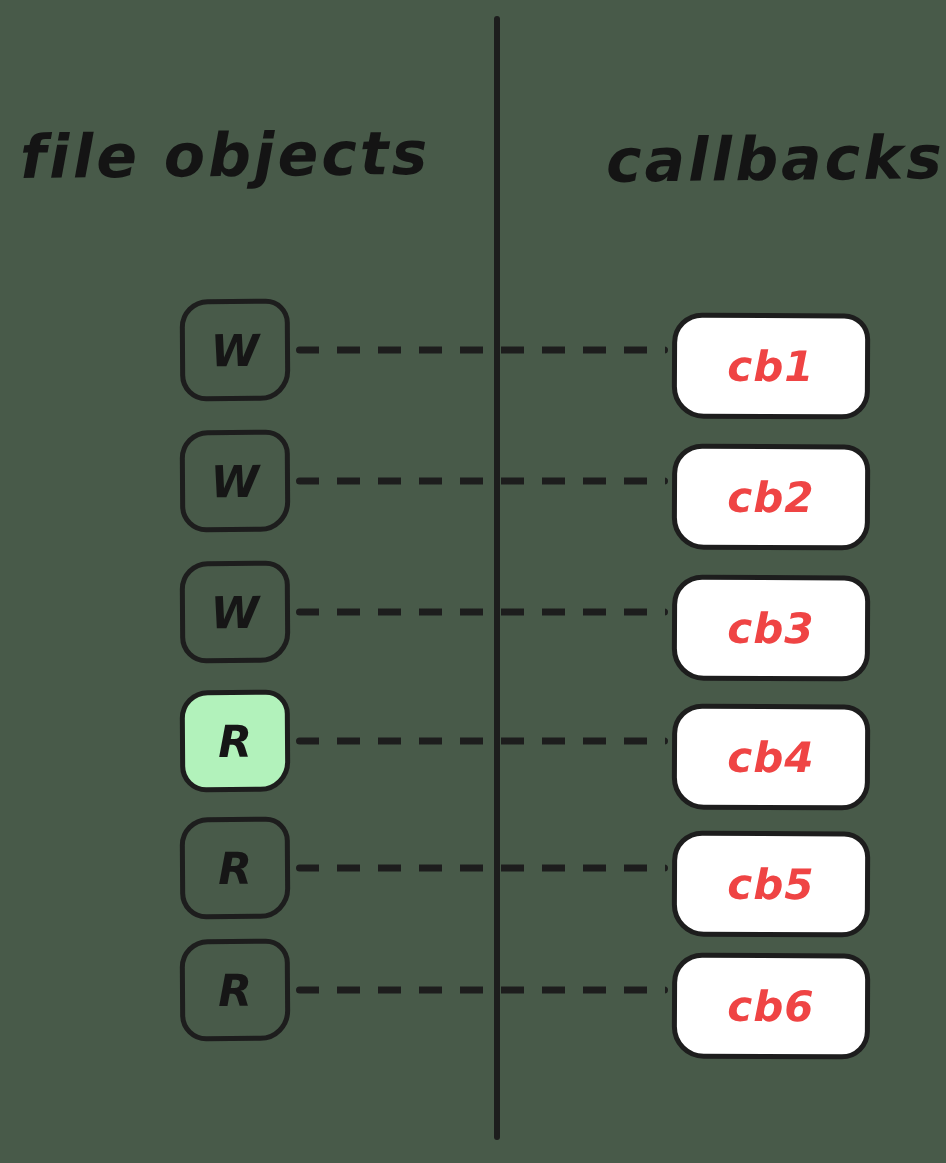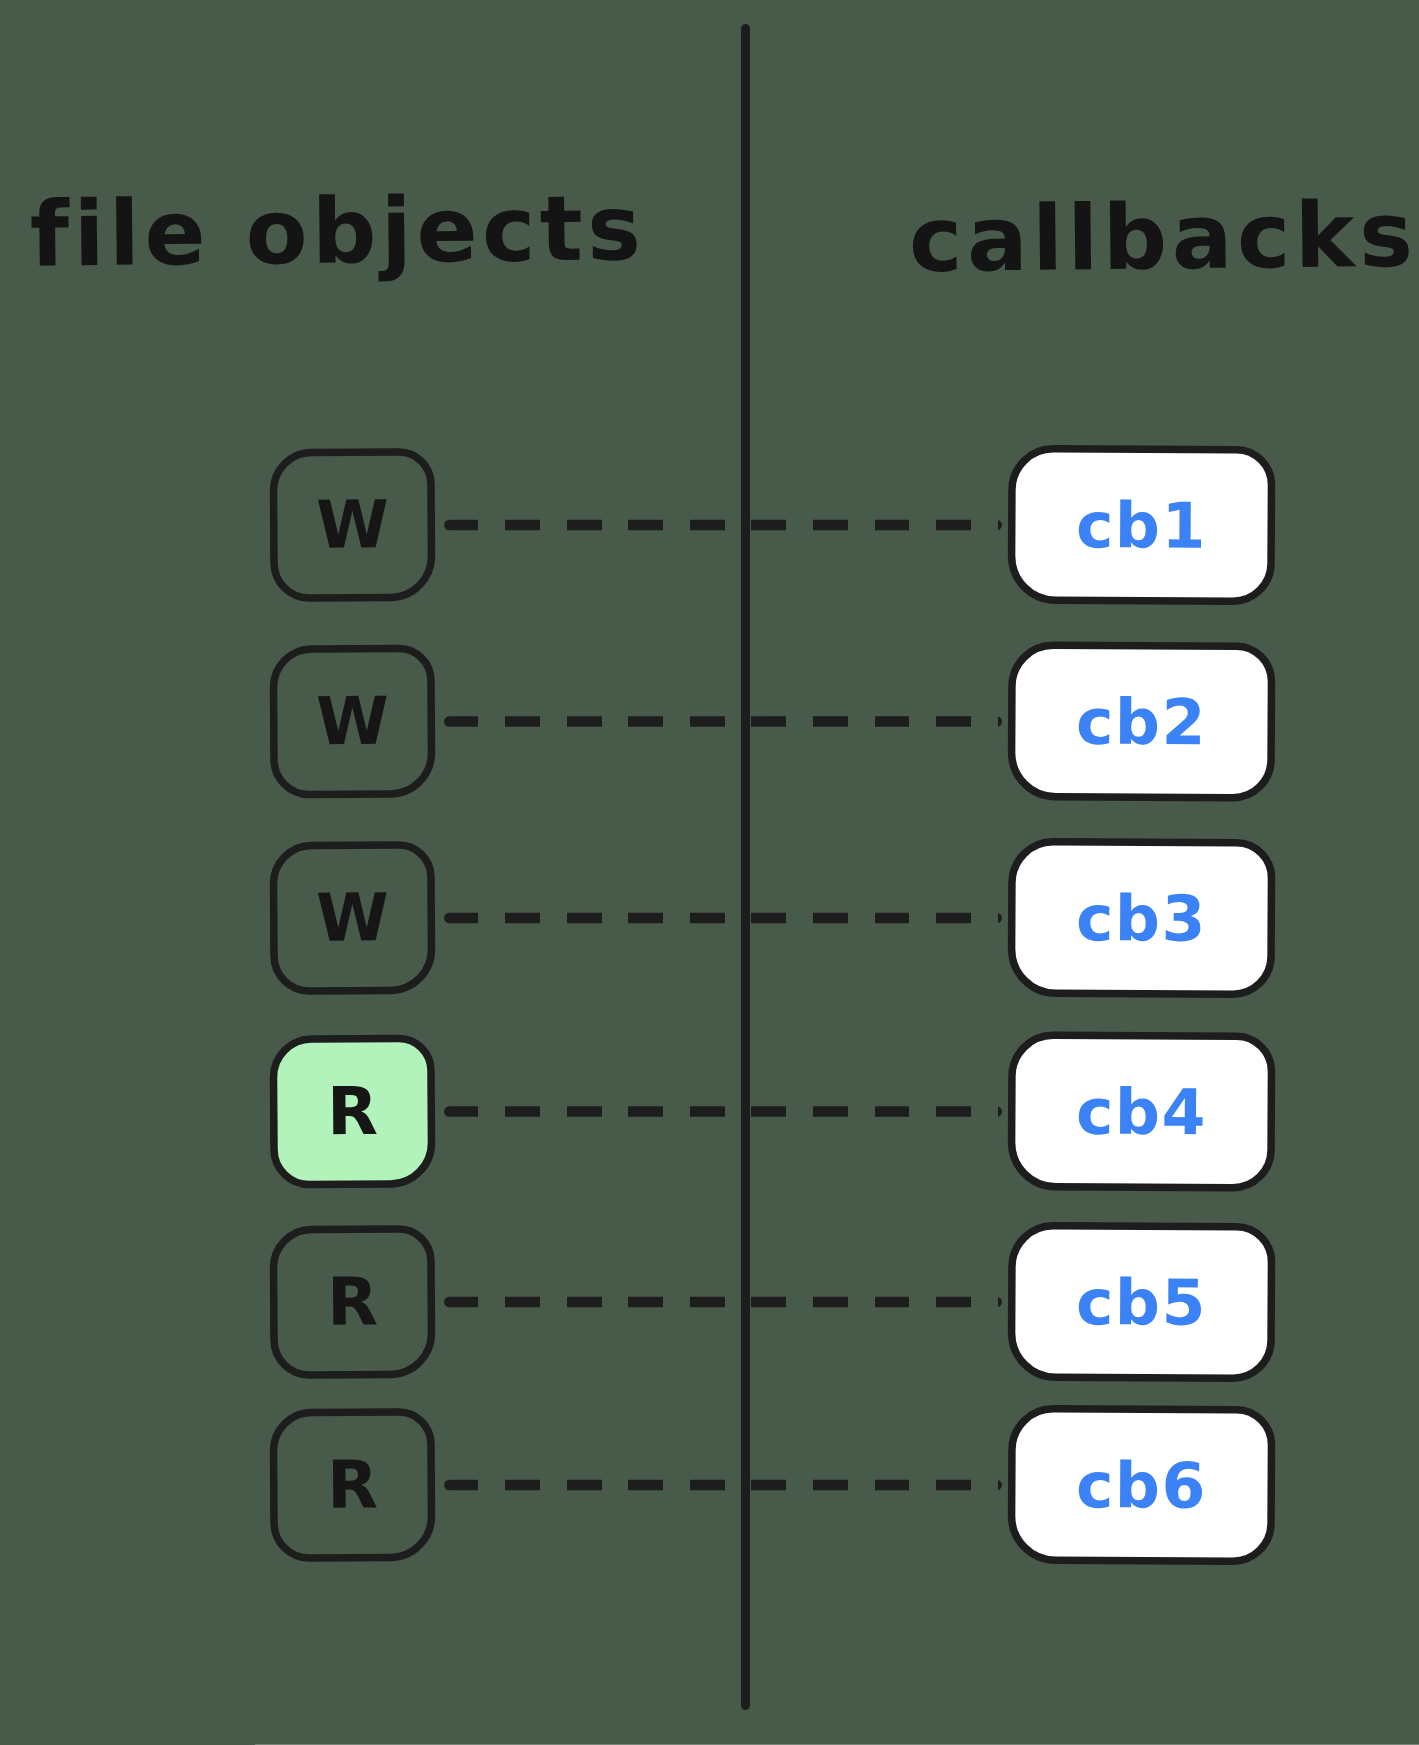"file objects" .canvas { font-style: none -> italic }
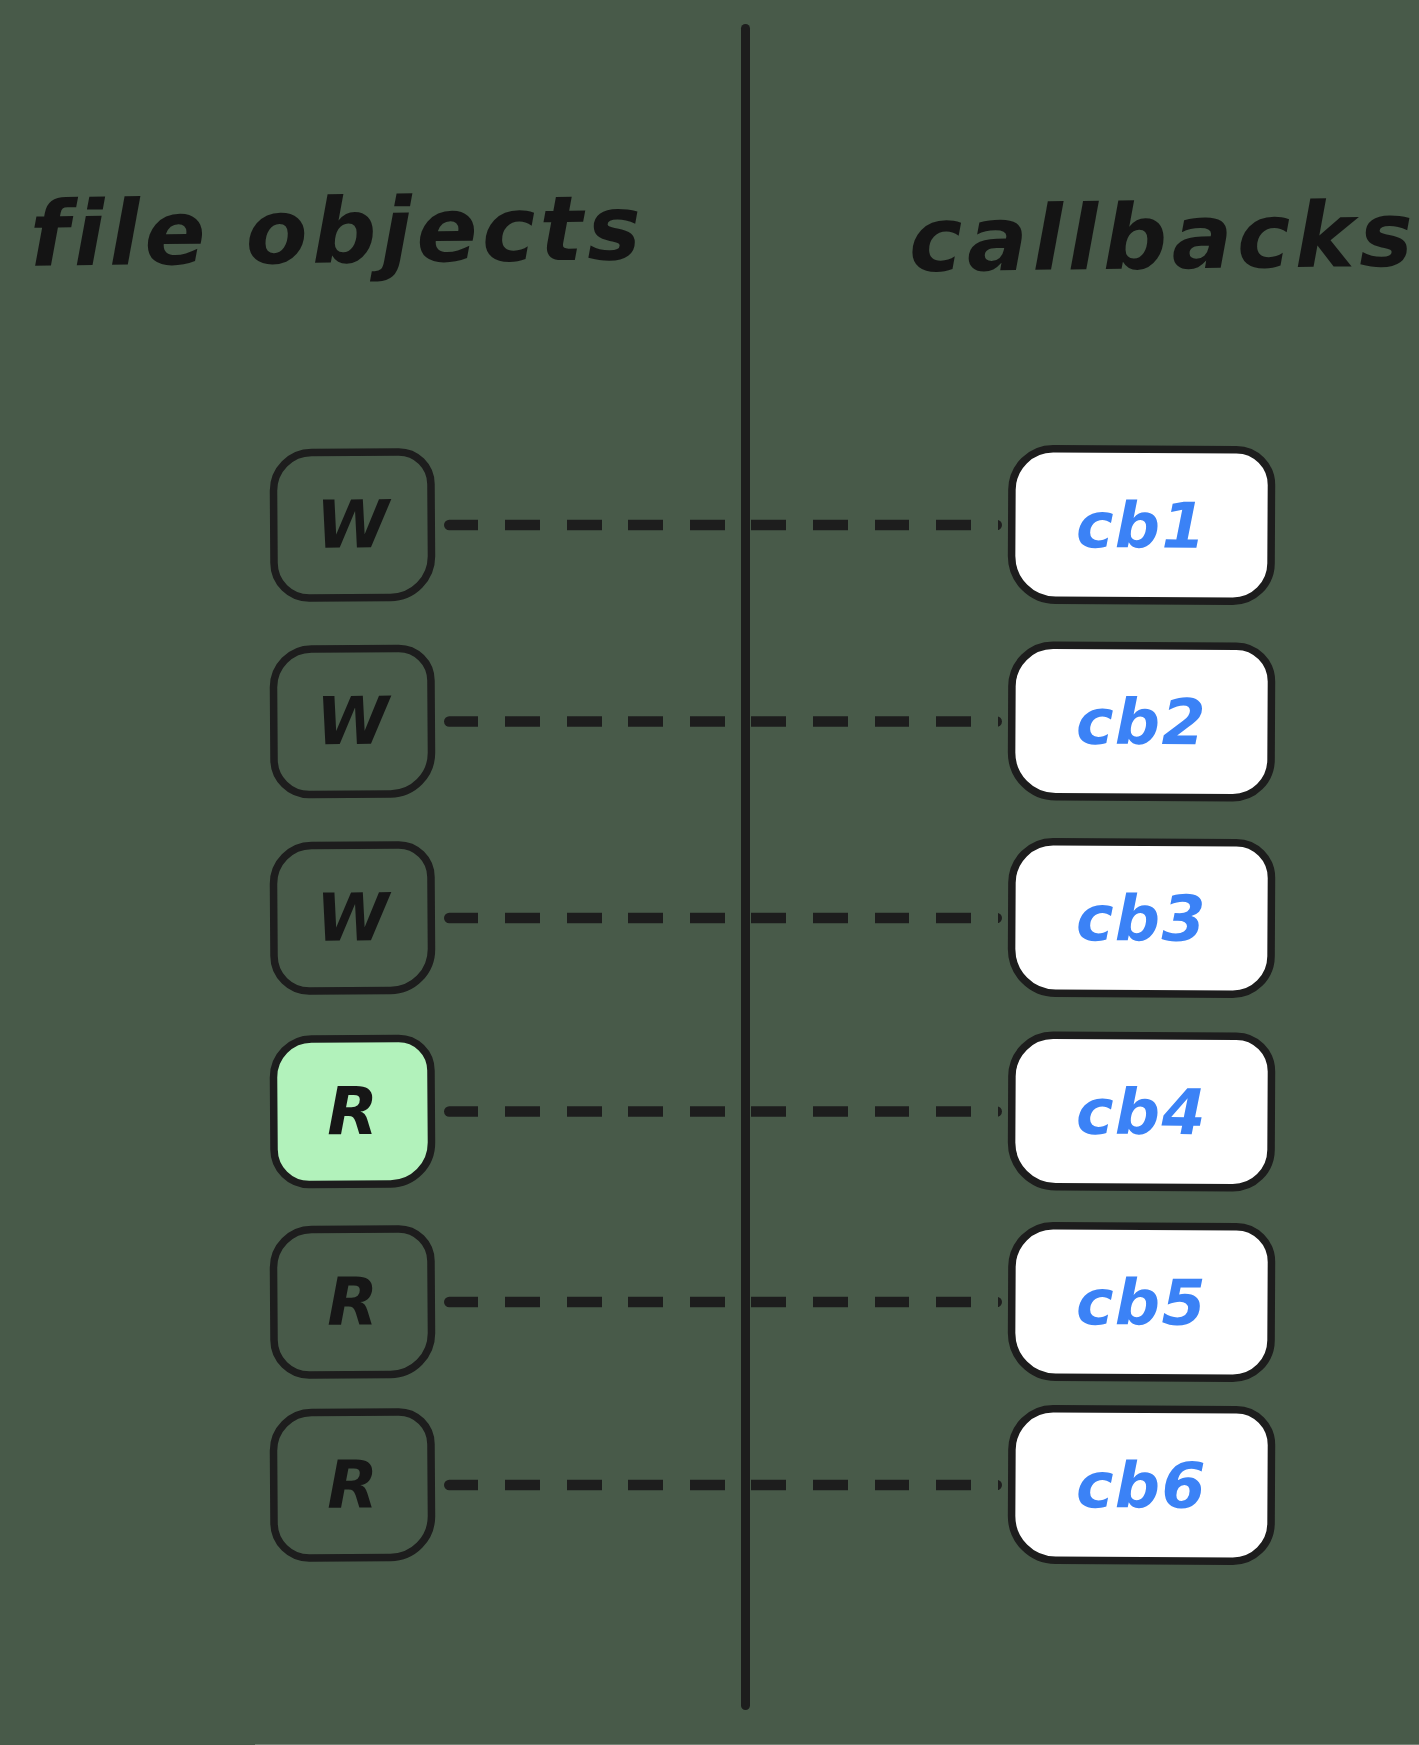"cb1" .callback-box { color: #3b82f6 -> #ef4444; top: 0 -> 16px; width: 178px -> 198px }
